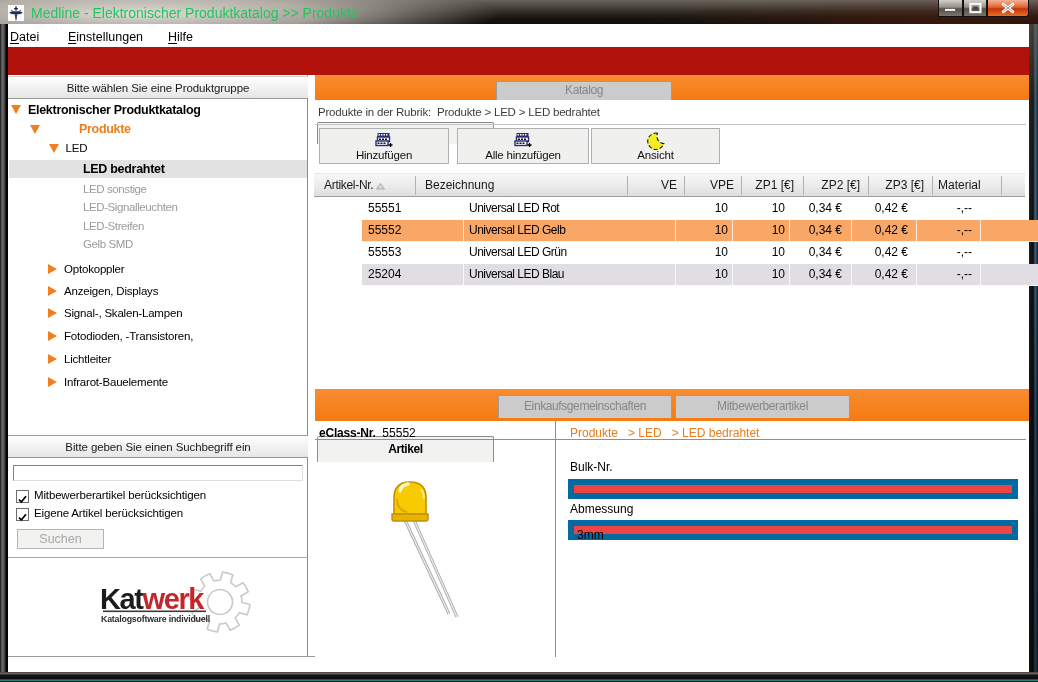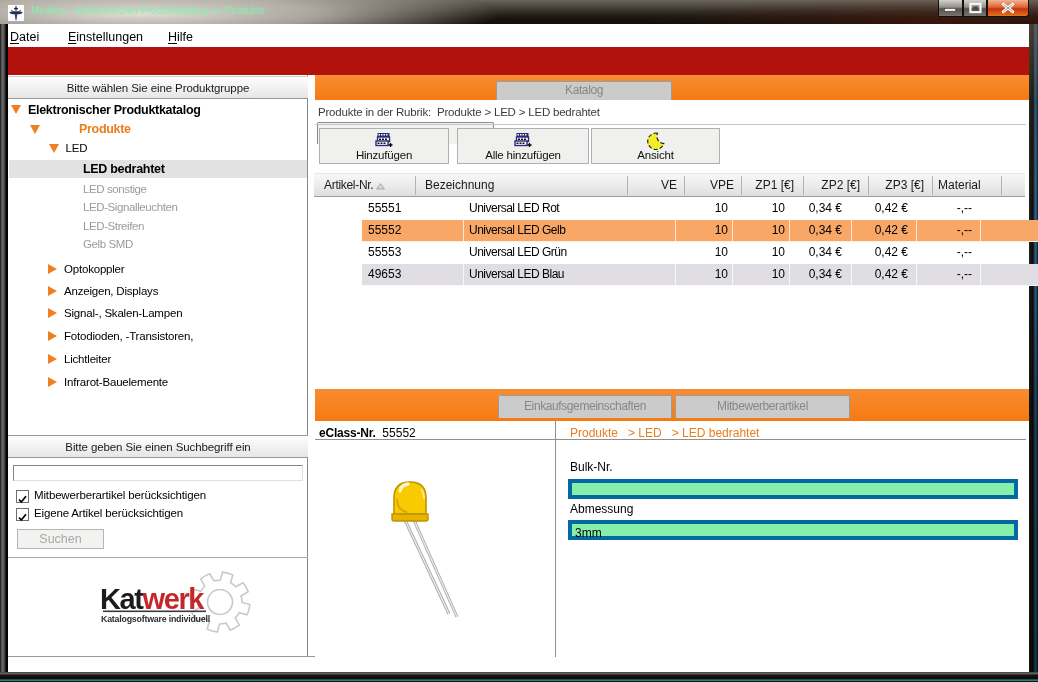"Medline - Elektronischer Produktkatalog" #titletext { color: #86efac -> #22c55e; font-size: 10px -> 14px }
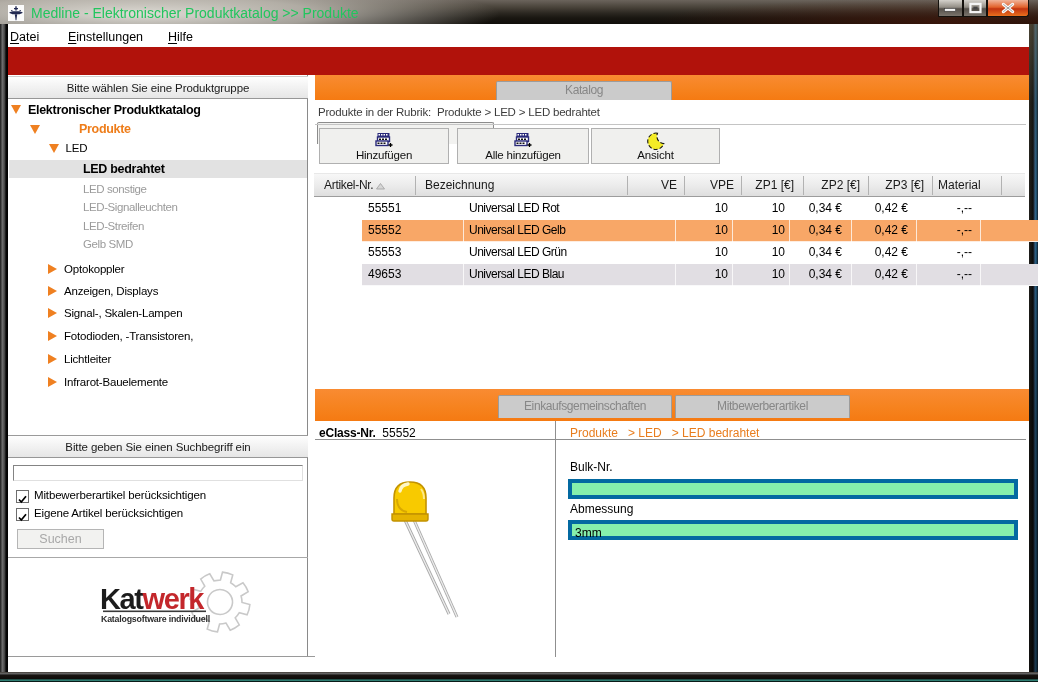"49653" span { text: 49653 -> 25204 }
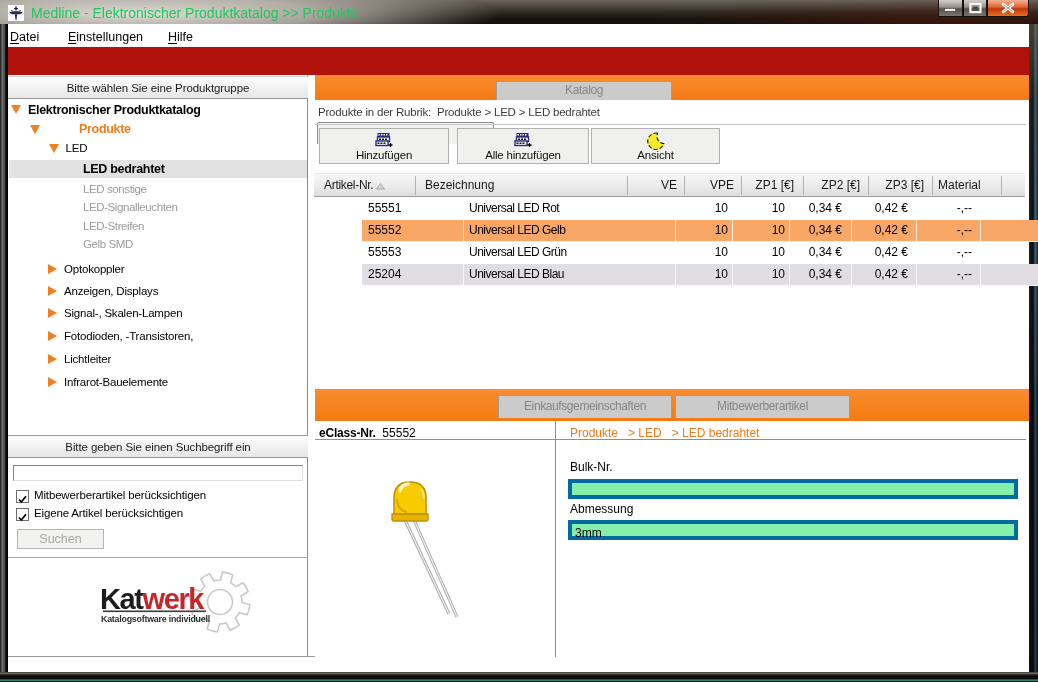"Artikel" div.tab { html: none -> <div>Artikel</div> }
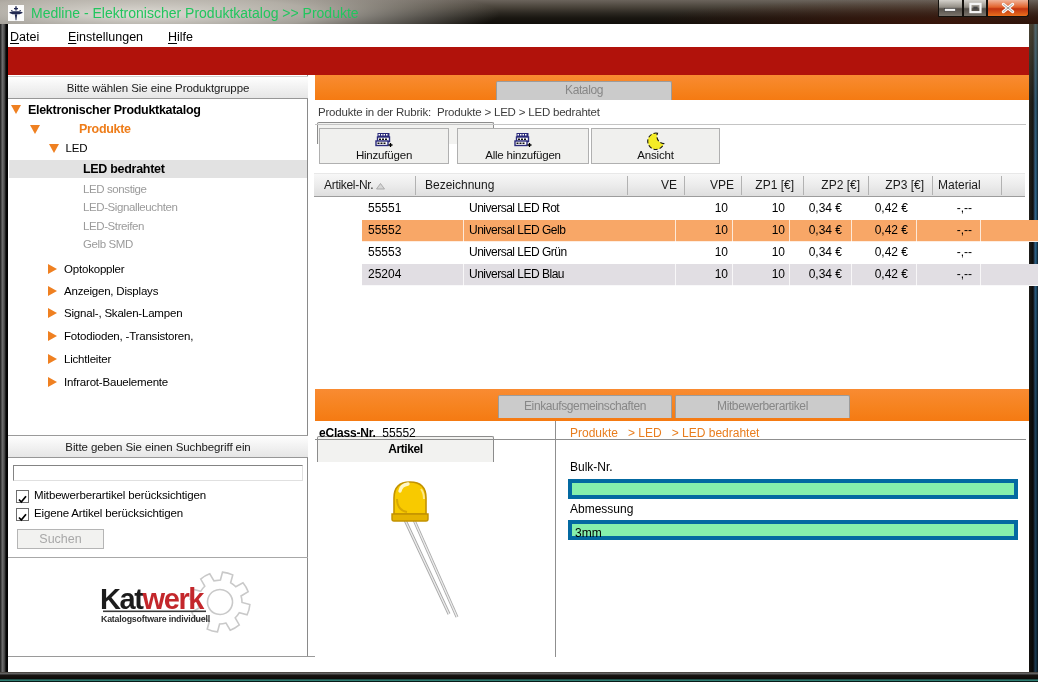"3mm" .finput { background: #86efac -> #ef4444; border: 4px solid #0369a1 -> 6px solid #0369a1 }
